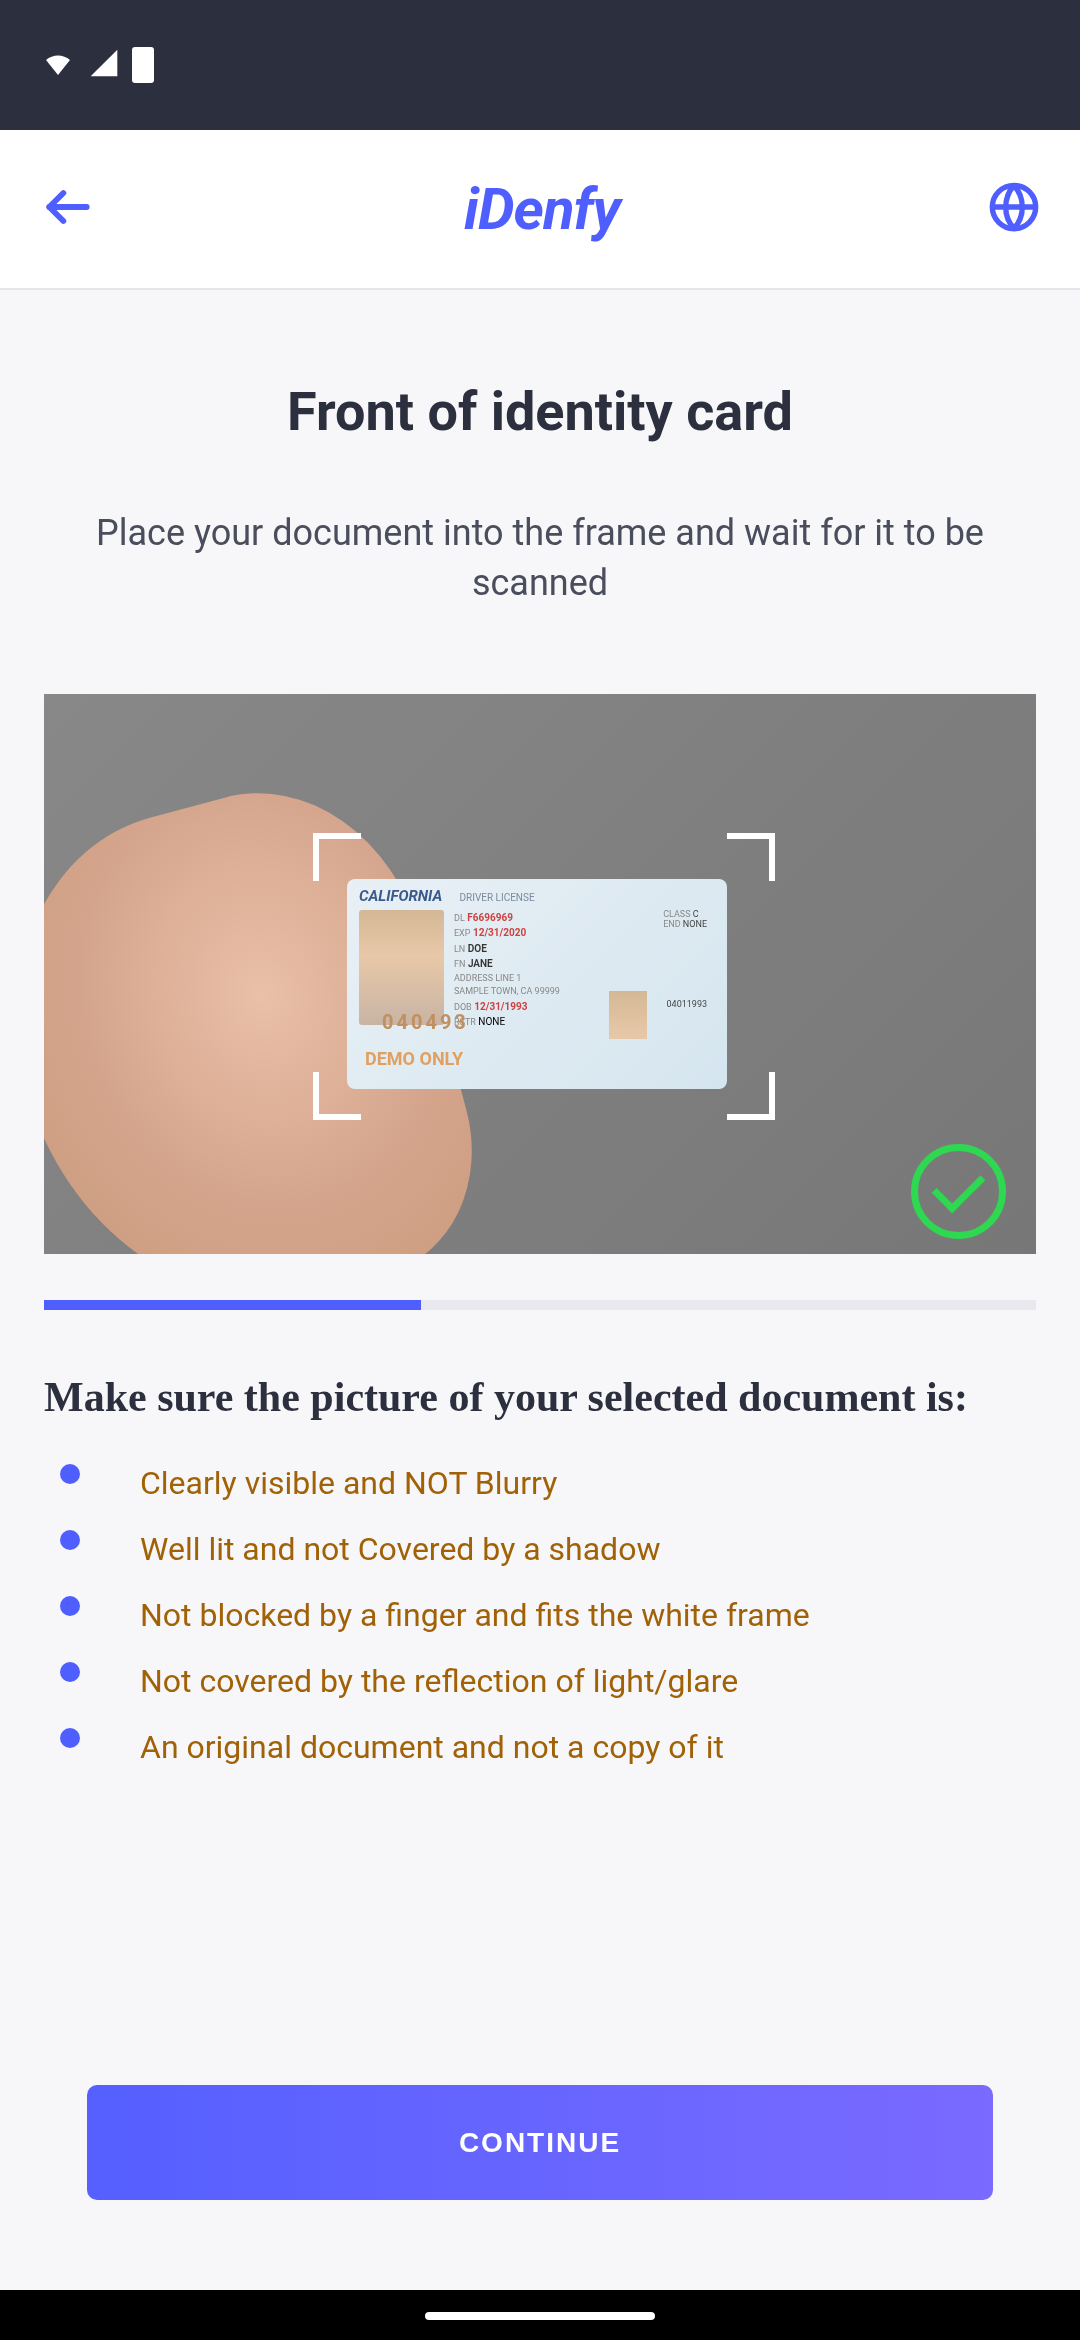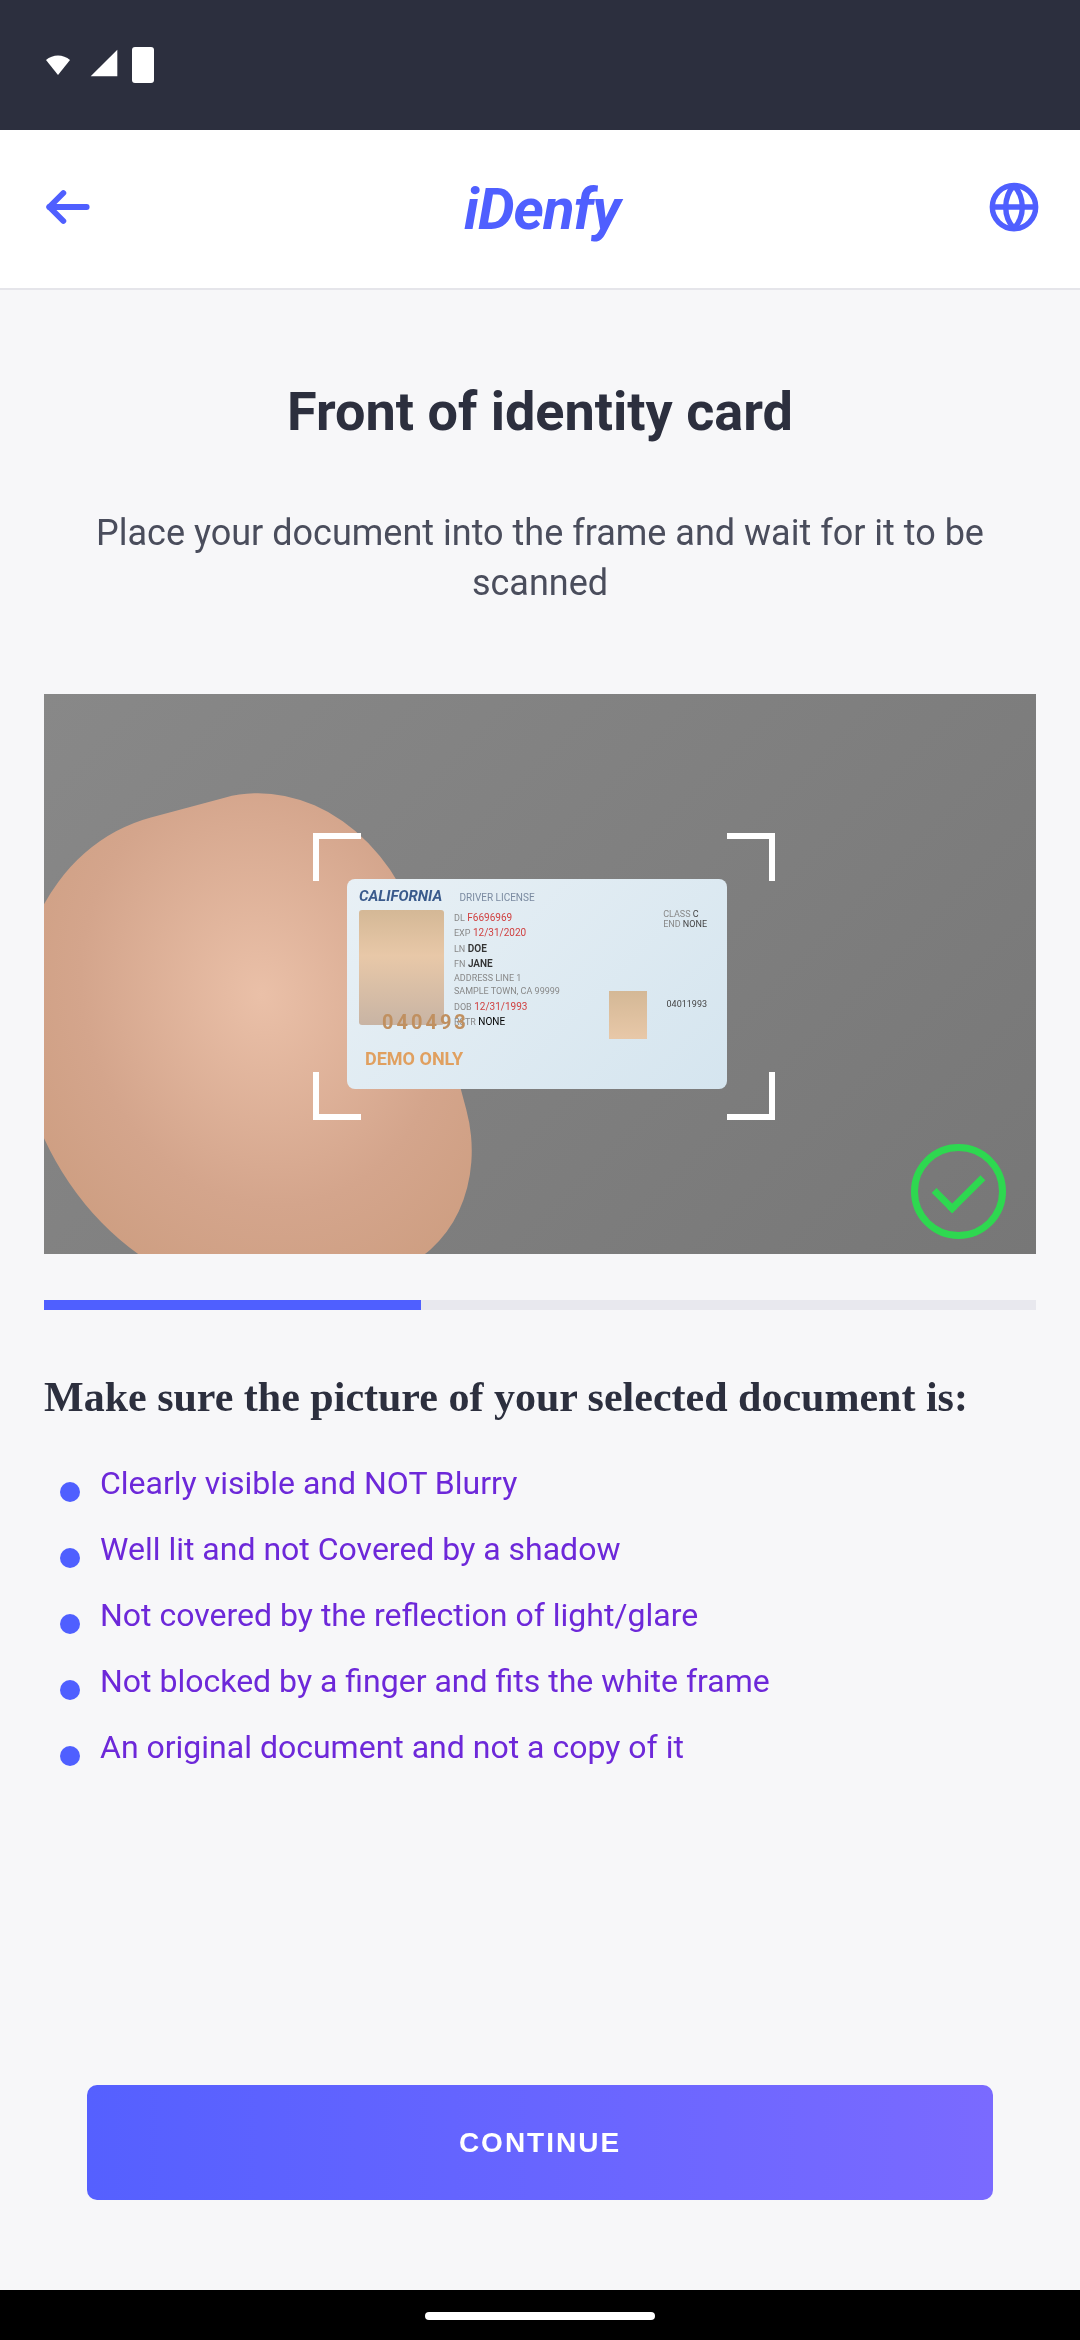"F6696969" .id-value-red { font-weight: 400 -> 700 }
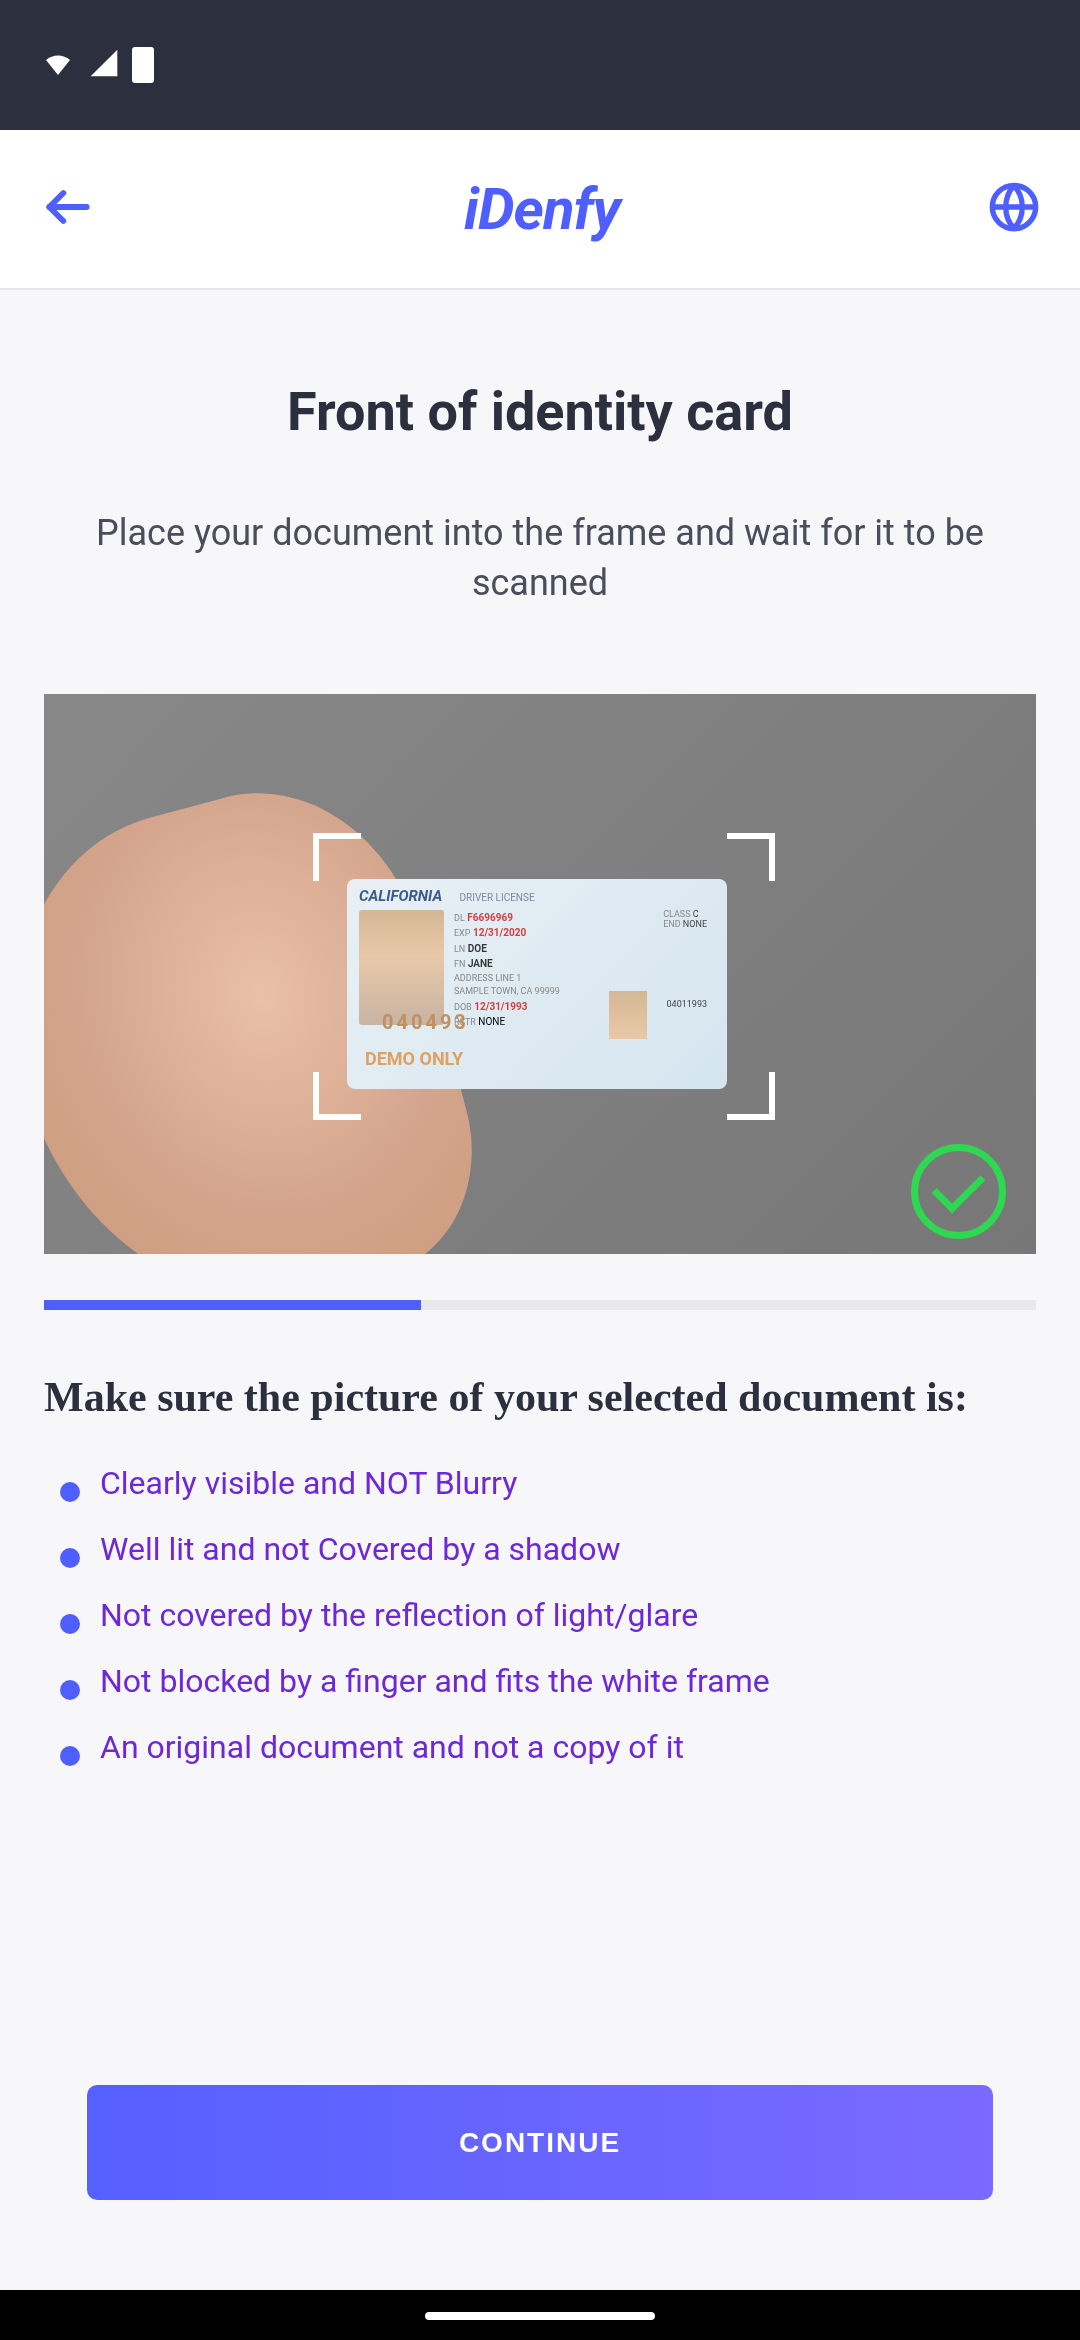"Clearly visible and NOT Blurry" .checklist li { align-items: flex-end -> flex-start; color: #6d28d9 -> #a16207; gap: 20px -> 60px }
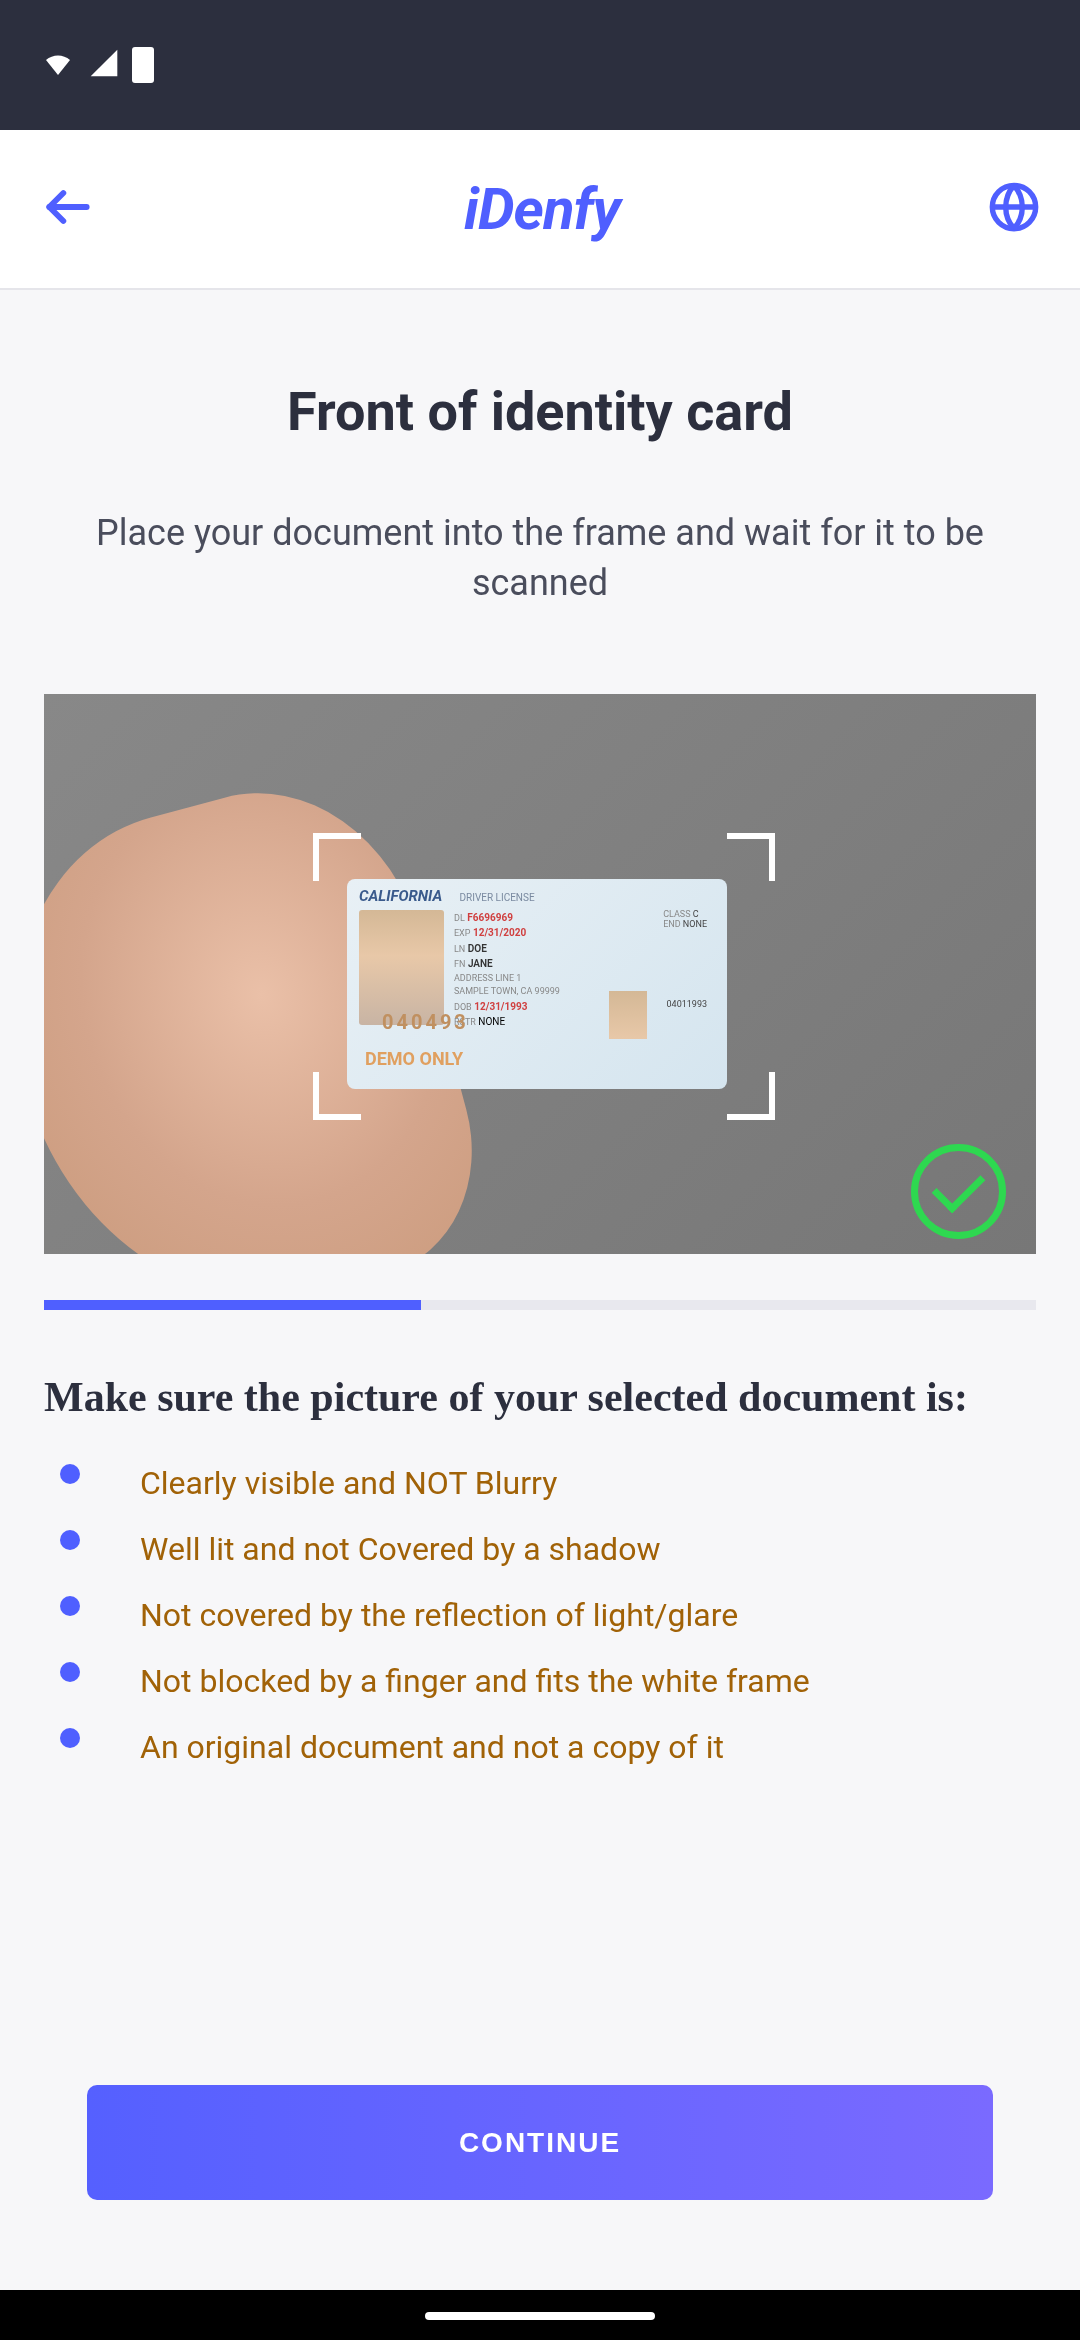"Not covered by the reflection" li { order: before "Not blocked by a finger" -> after "Not blocked by a finger" }
